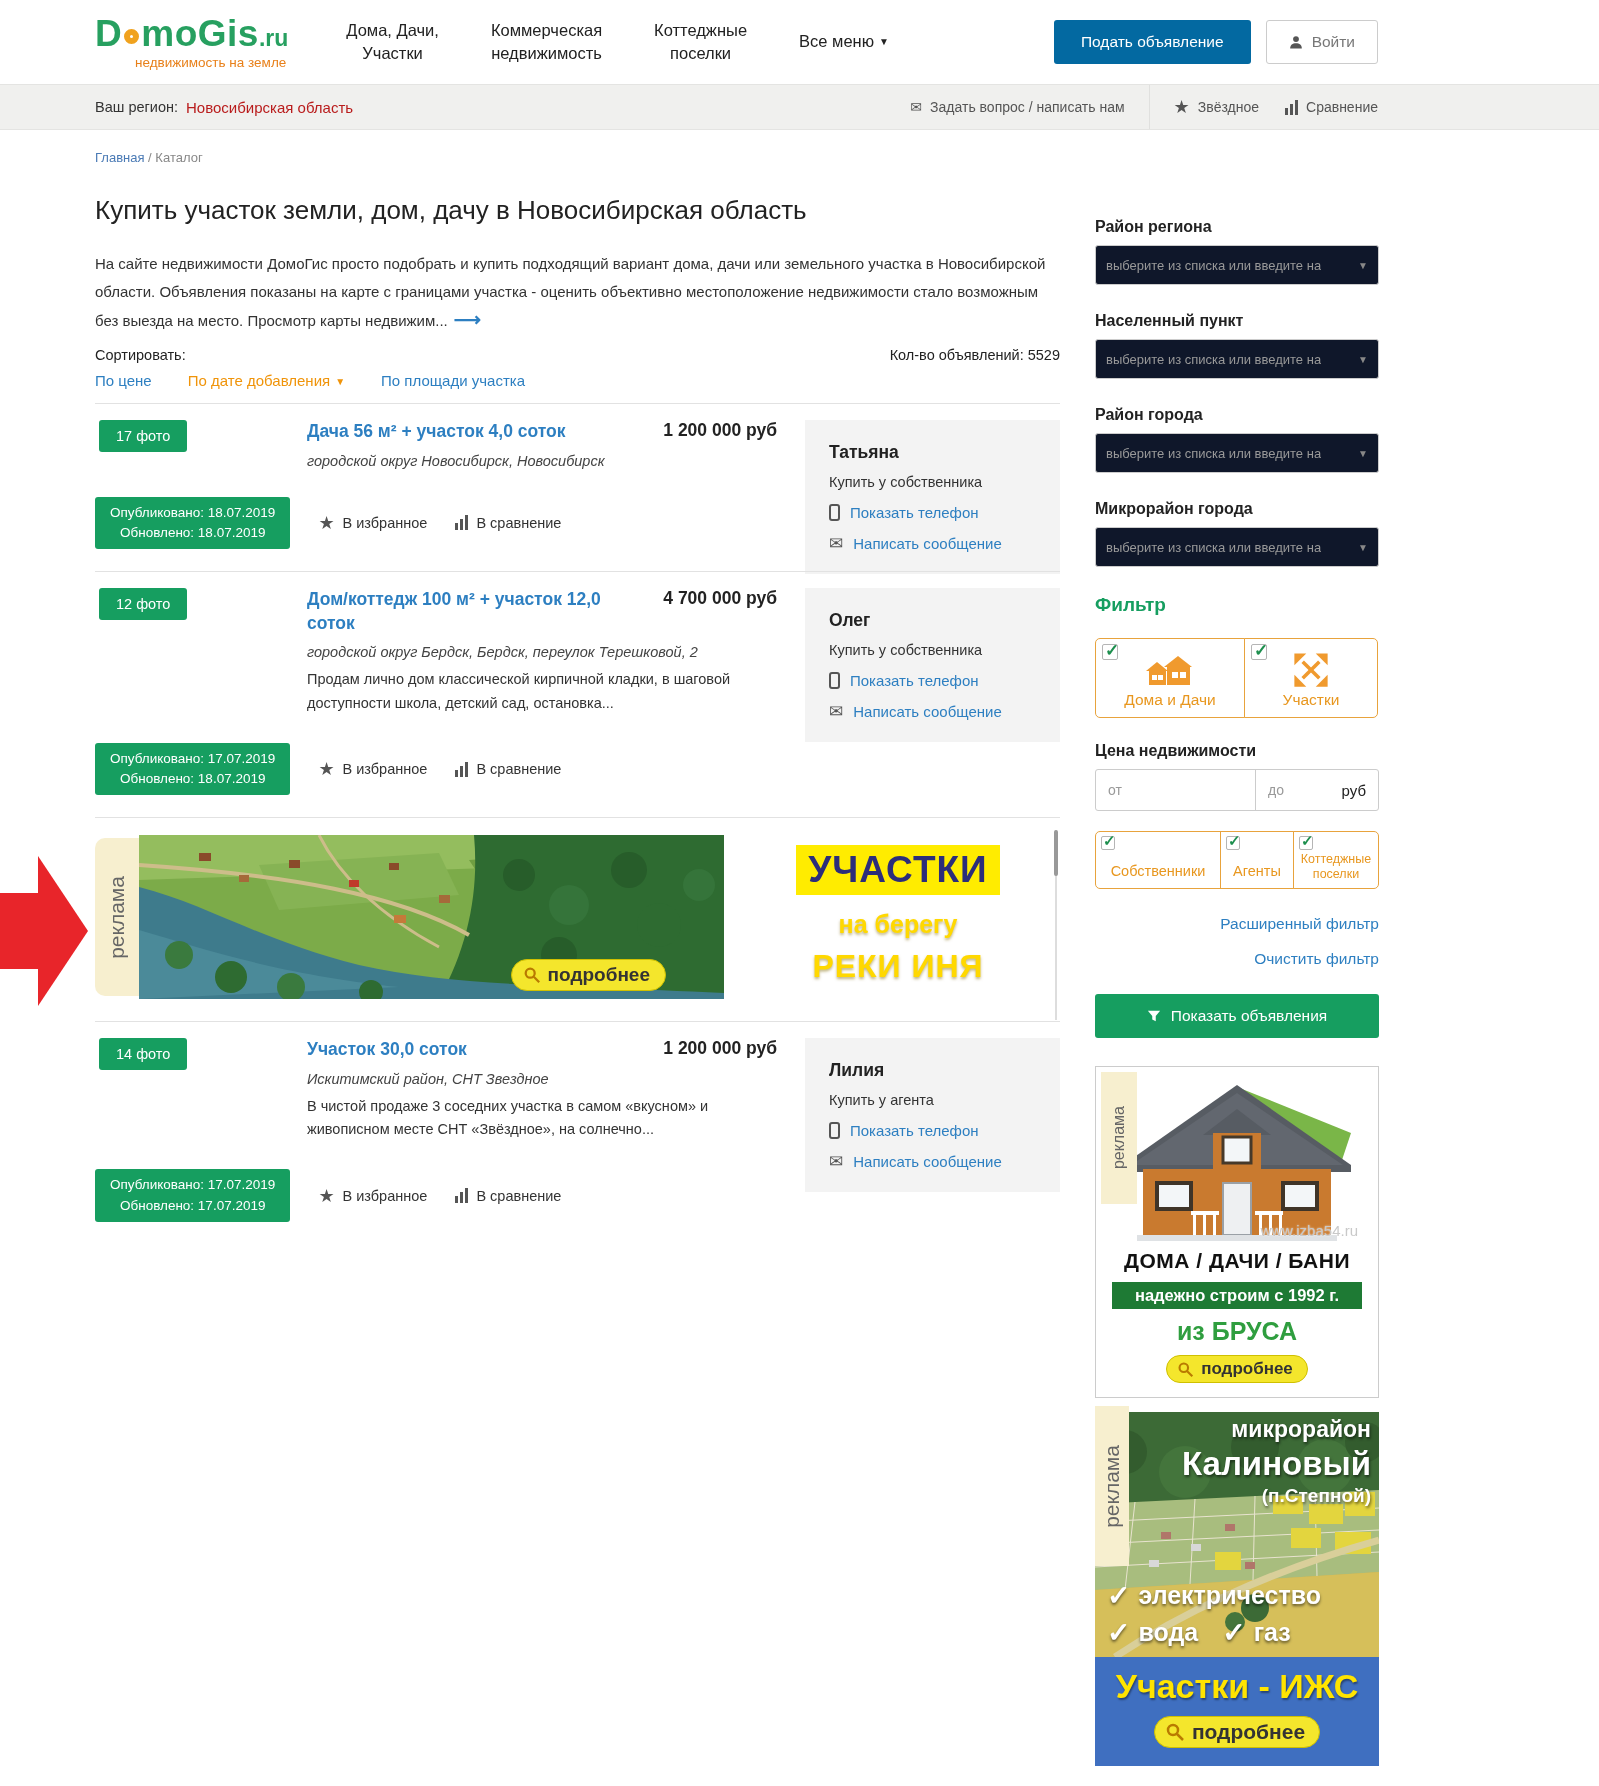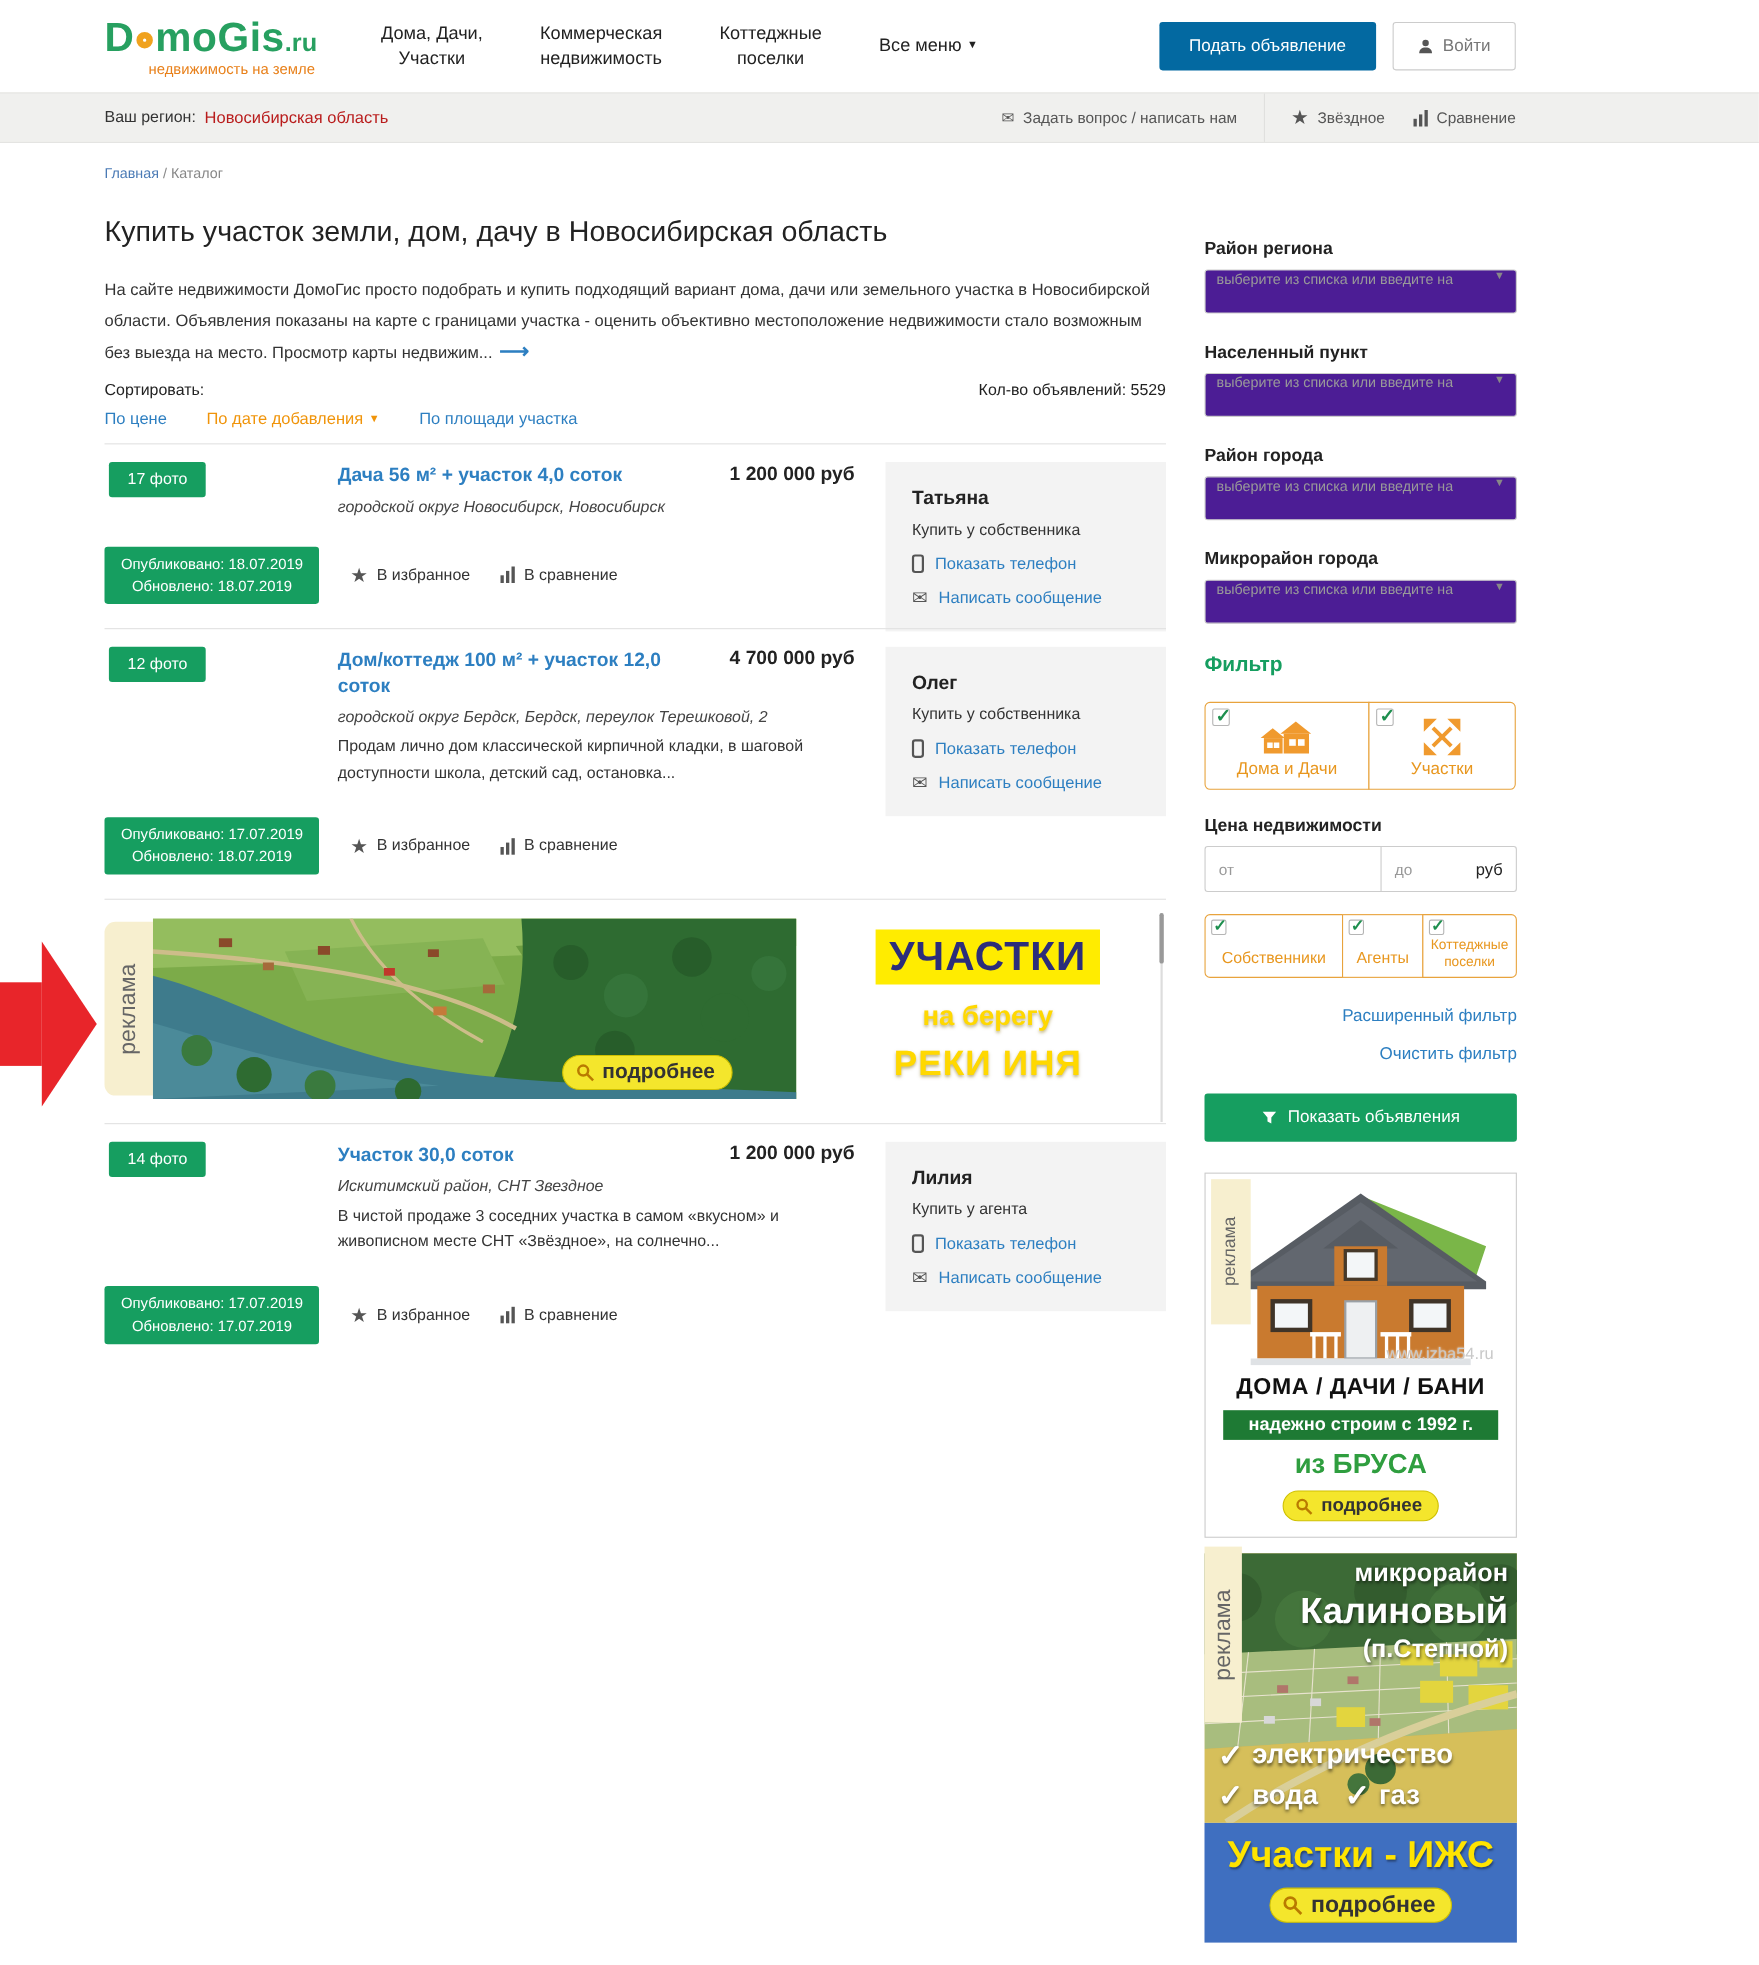"выберите из списка или введите" .sb-select { align-items: none -> center; background: #4c1d95 -> #0f172a }
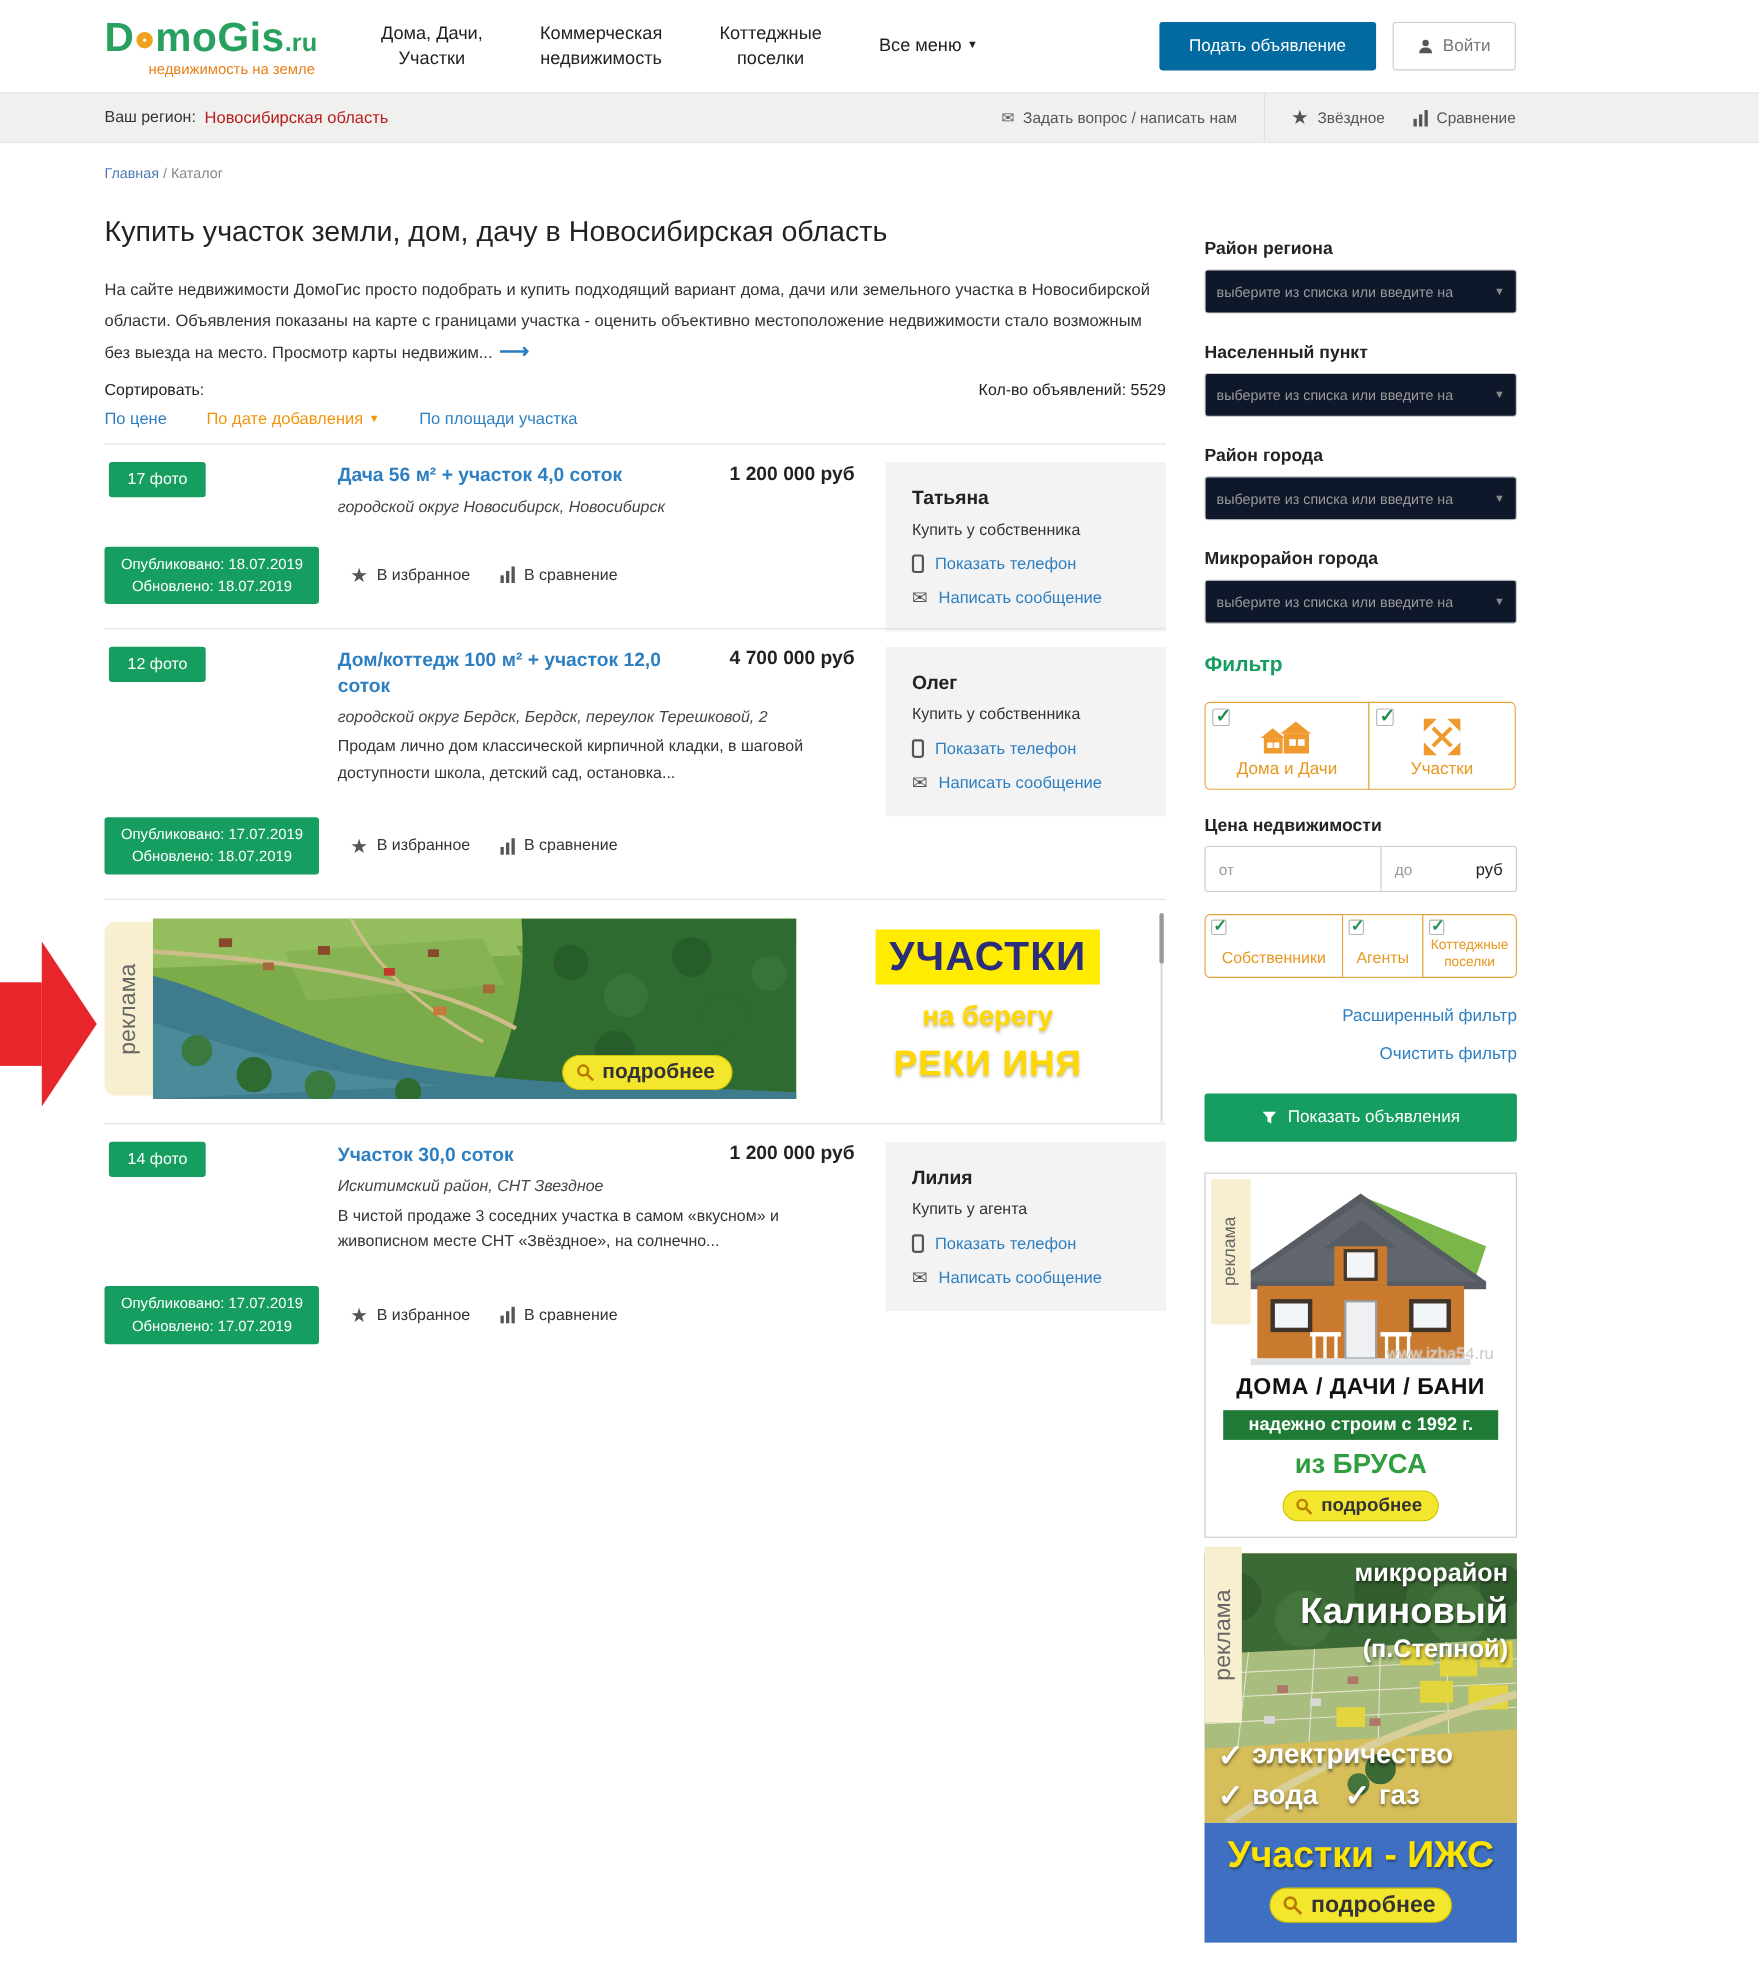"(п.Степной)" .ad2-m3 { font-size: 23px -> 19px }
